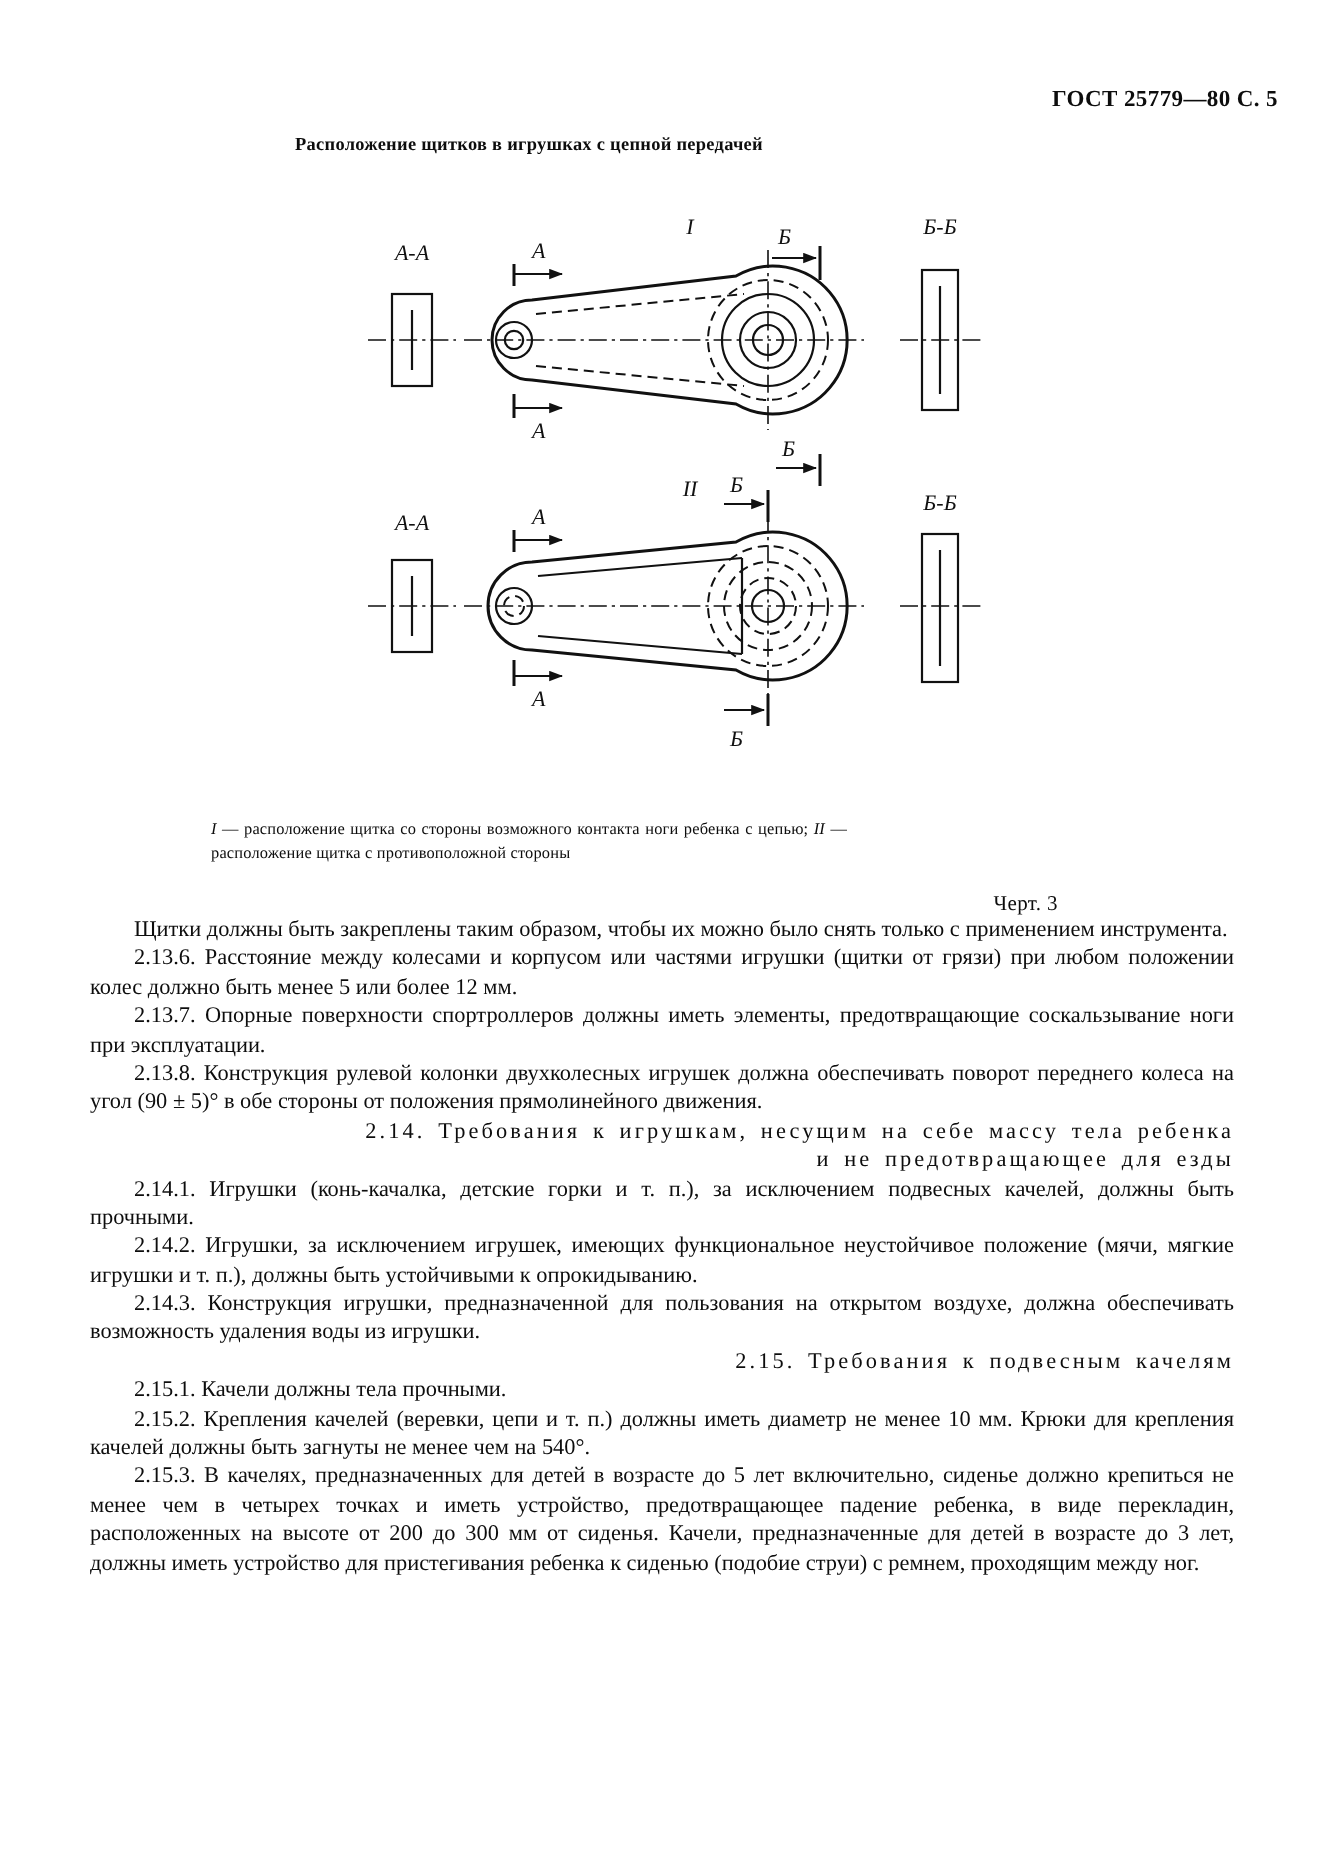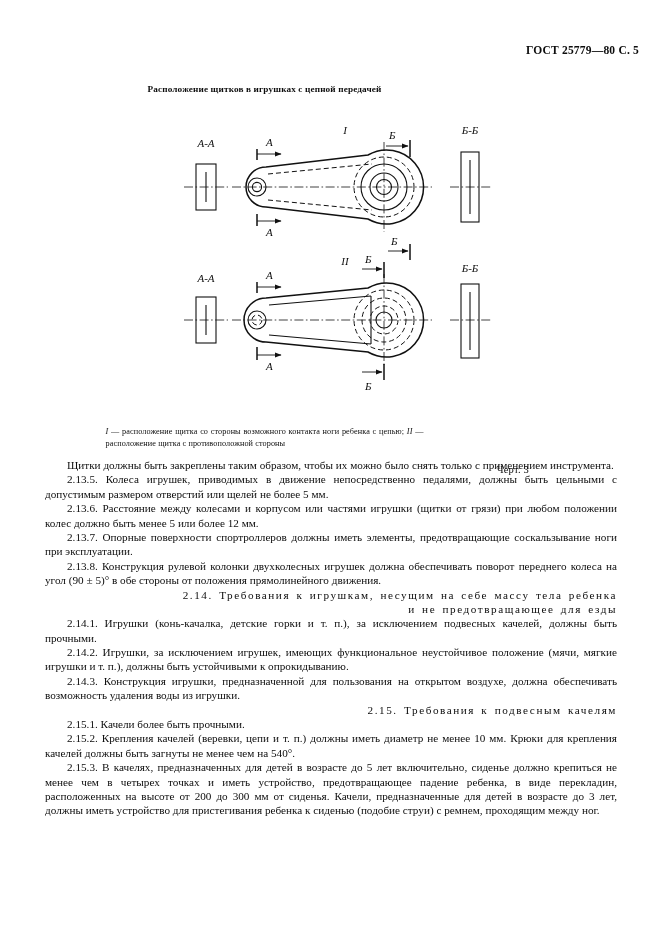"Расположение щитков в игрушках с" .figure-block { top: 80px -> 63px }
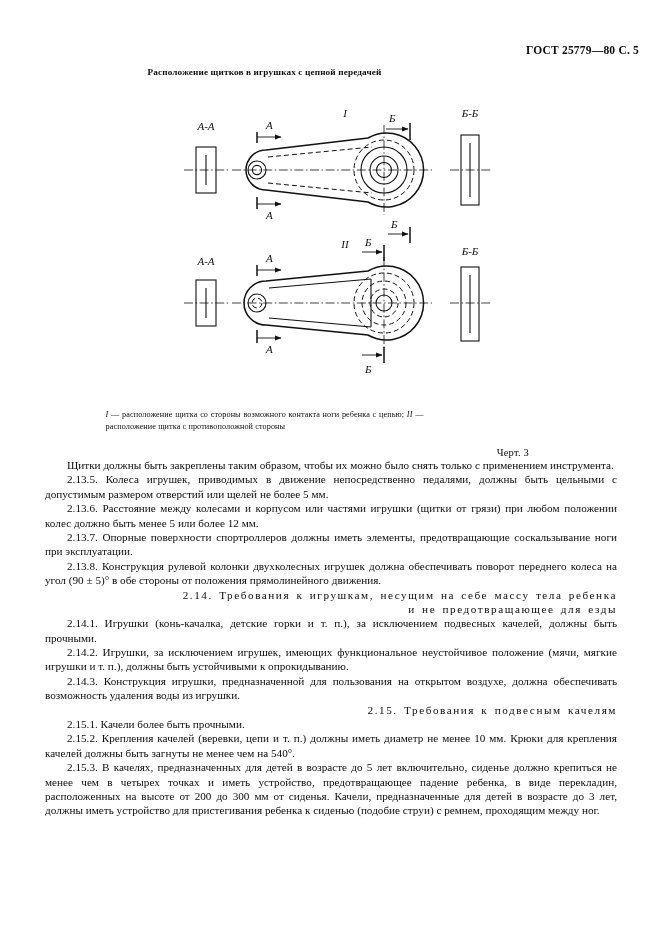"2.13.5. Колеса игрушек, приводимых в" p.para { html: <p>2.13.5. Колеса игрушек, приводимых в движение непосредственно педалями, должны быть цельными с допустимым размером отверстий или щелей не более 5 мм.</p> -> none }
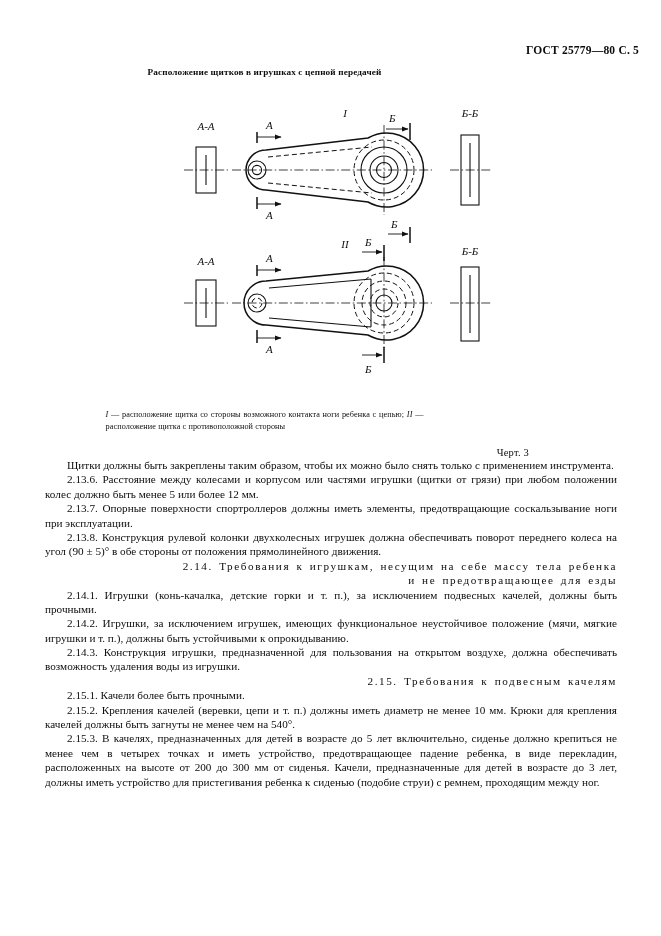"2.15.1. Качели более быть прочными." p.para { text: более быть -> должны тела }
